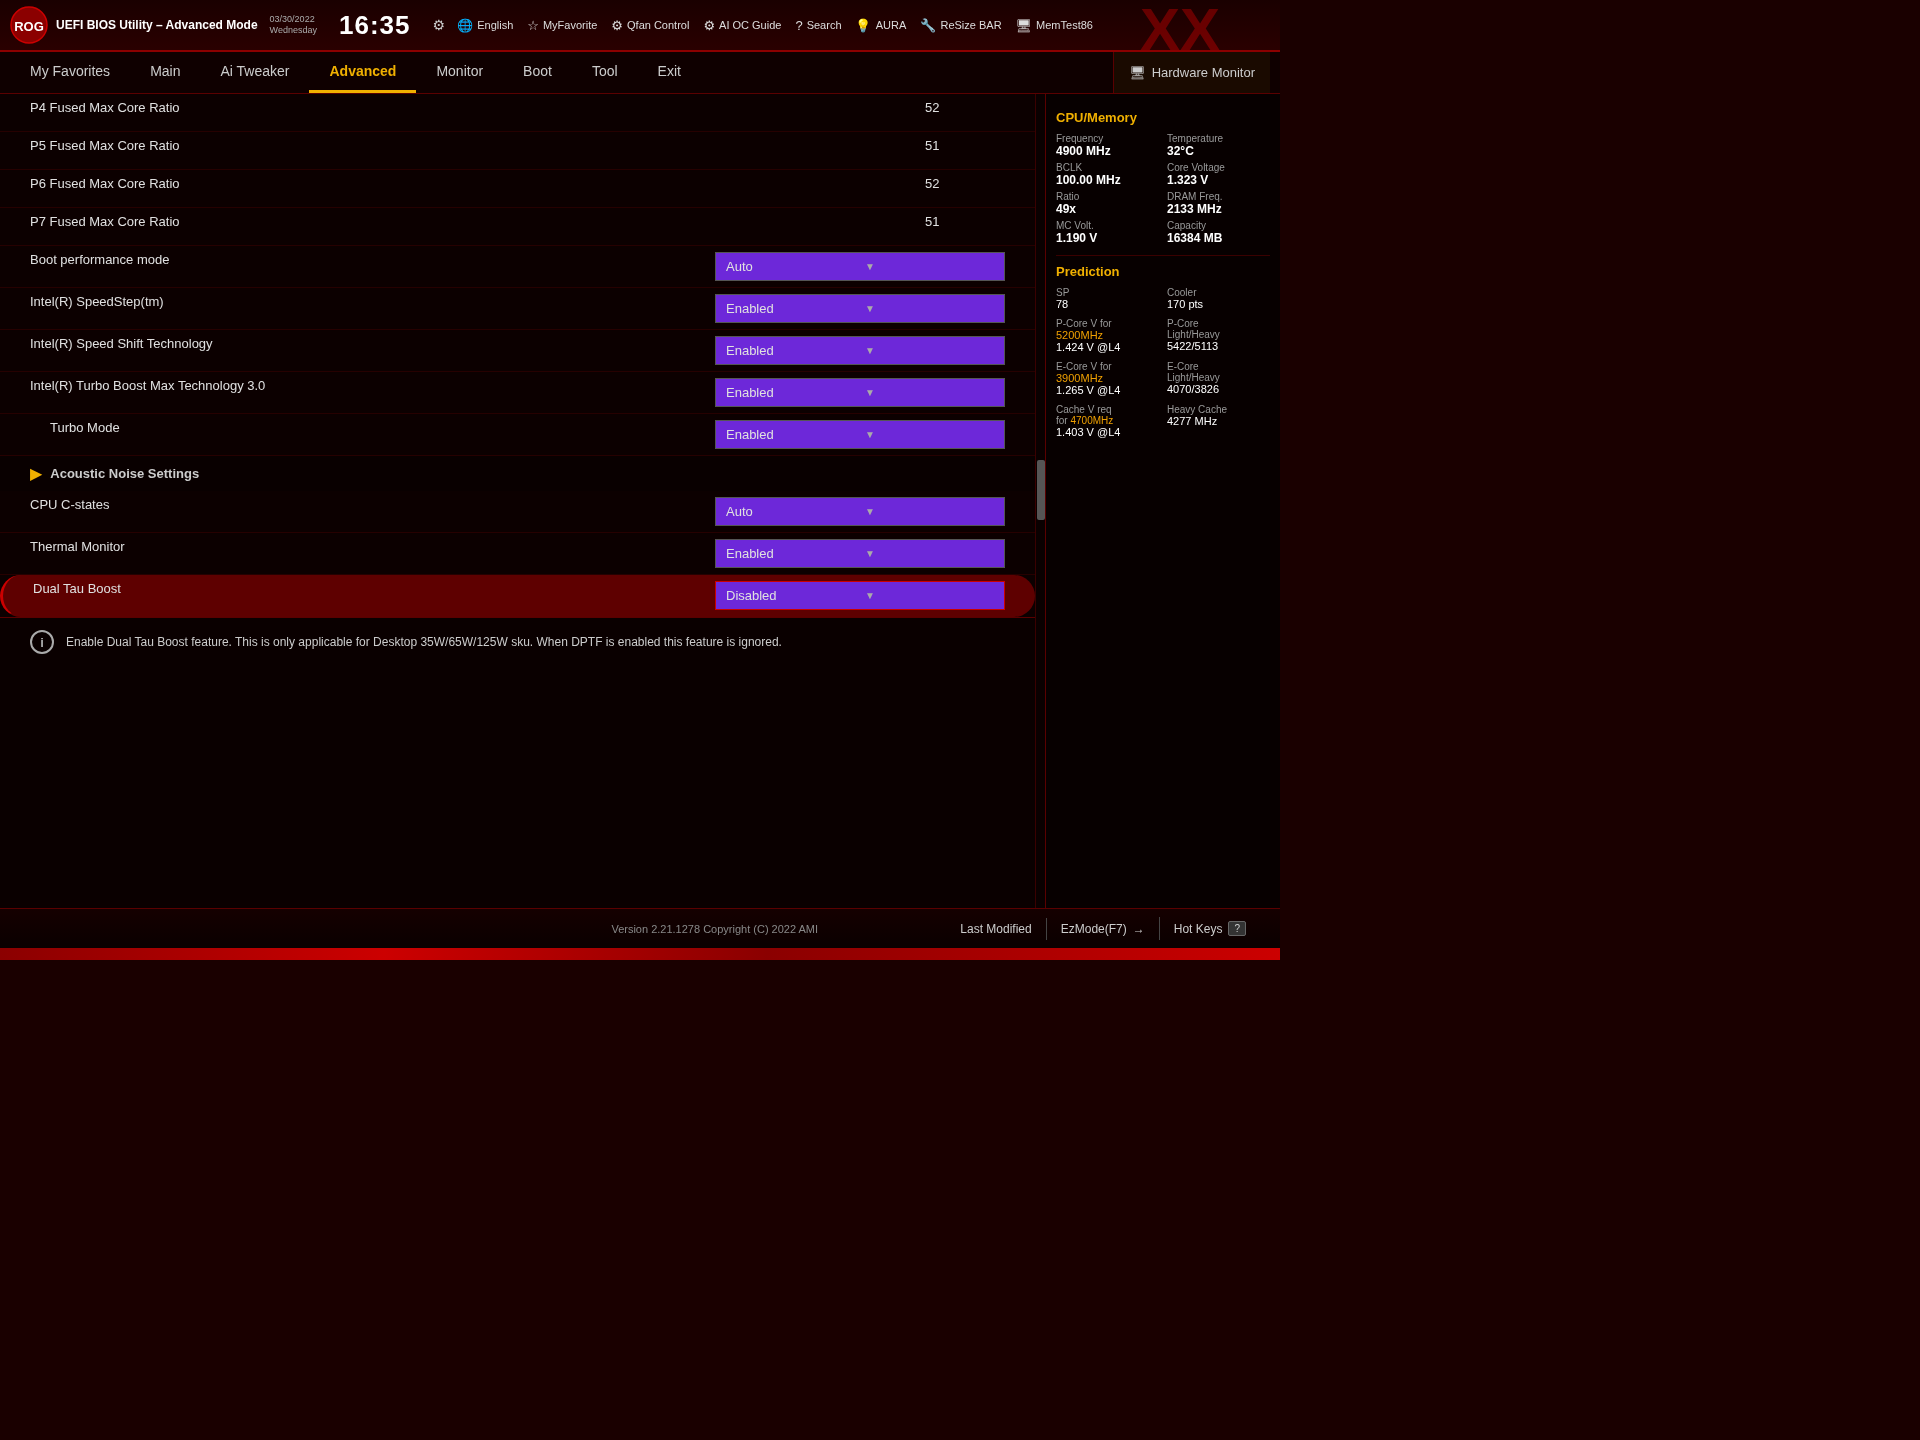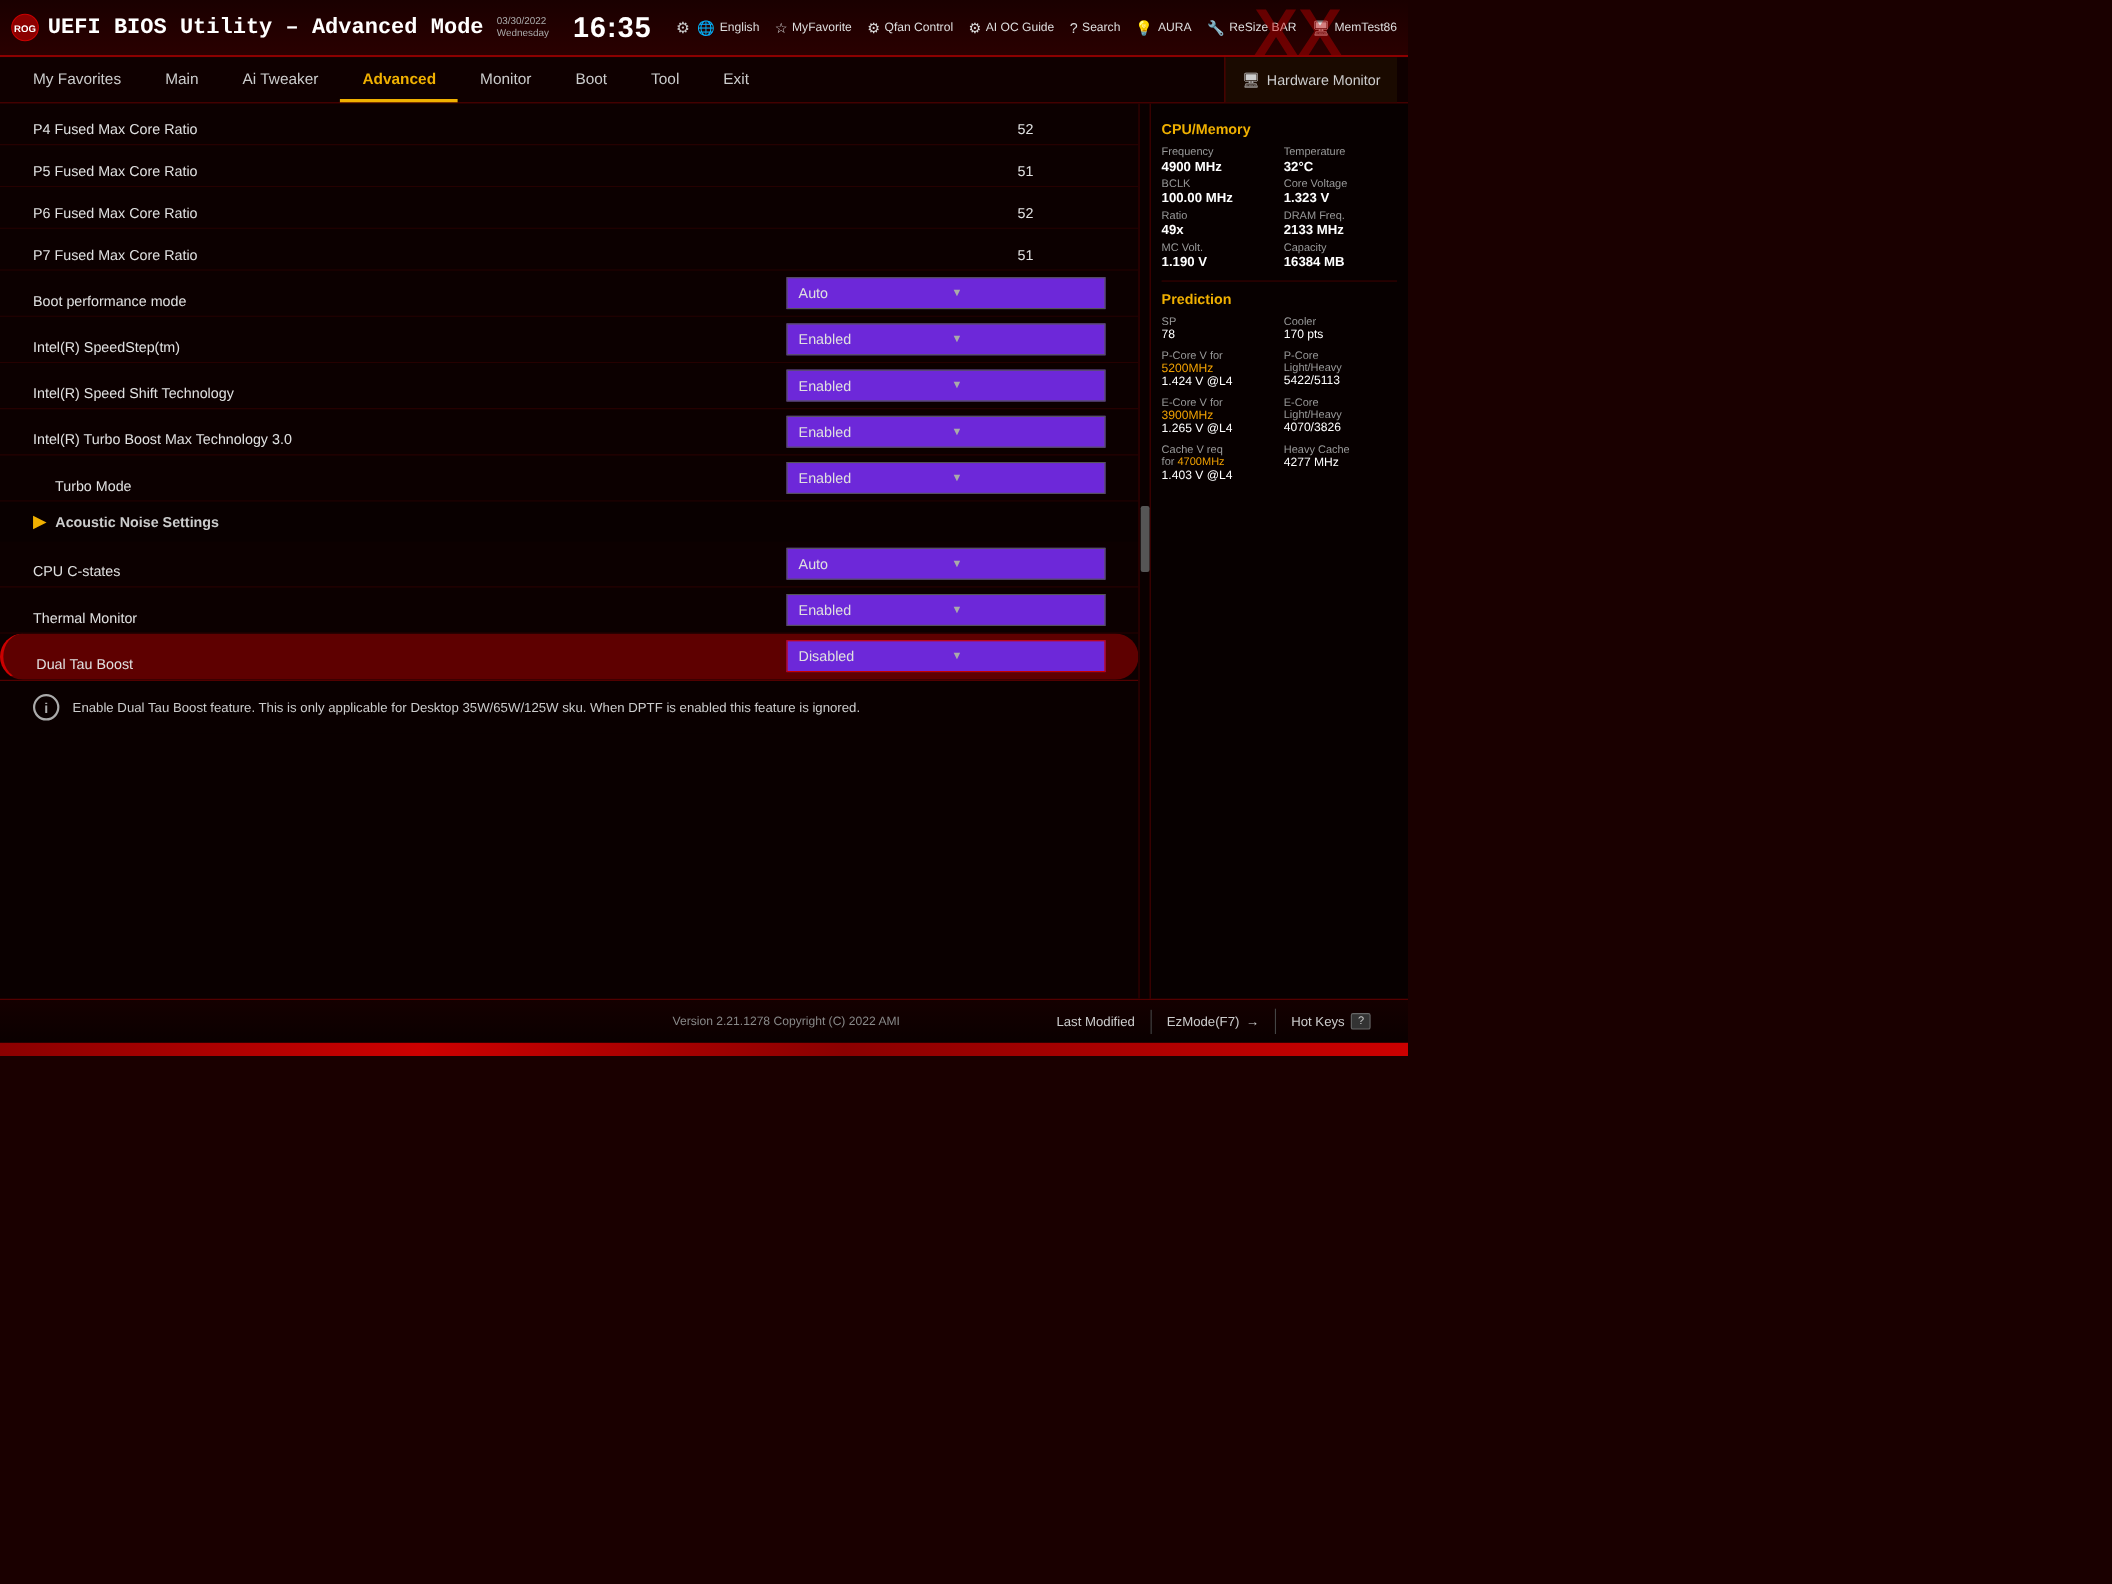"UEFI BIOS Utility – Advanced" .bios-title { font-family: Liberation Mono, monospace -> none; font-size: 20px -> 12px }
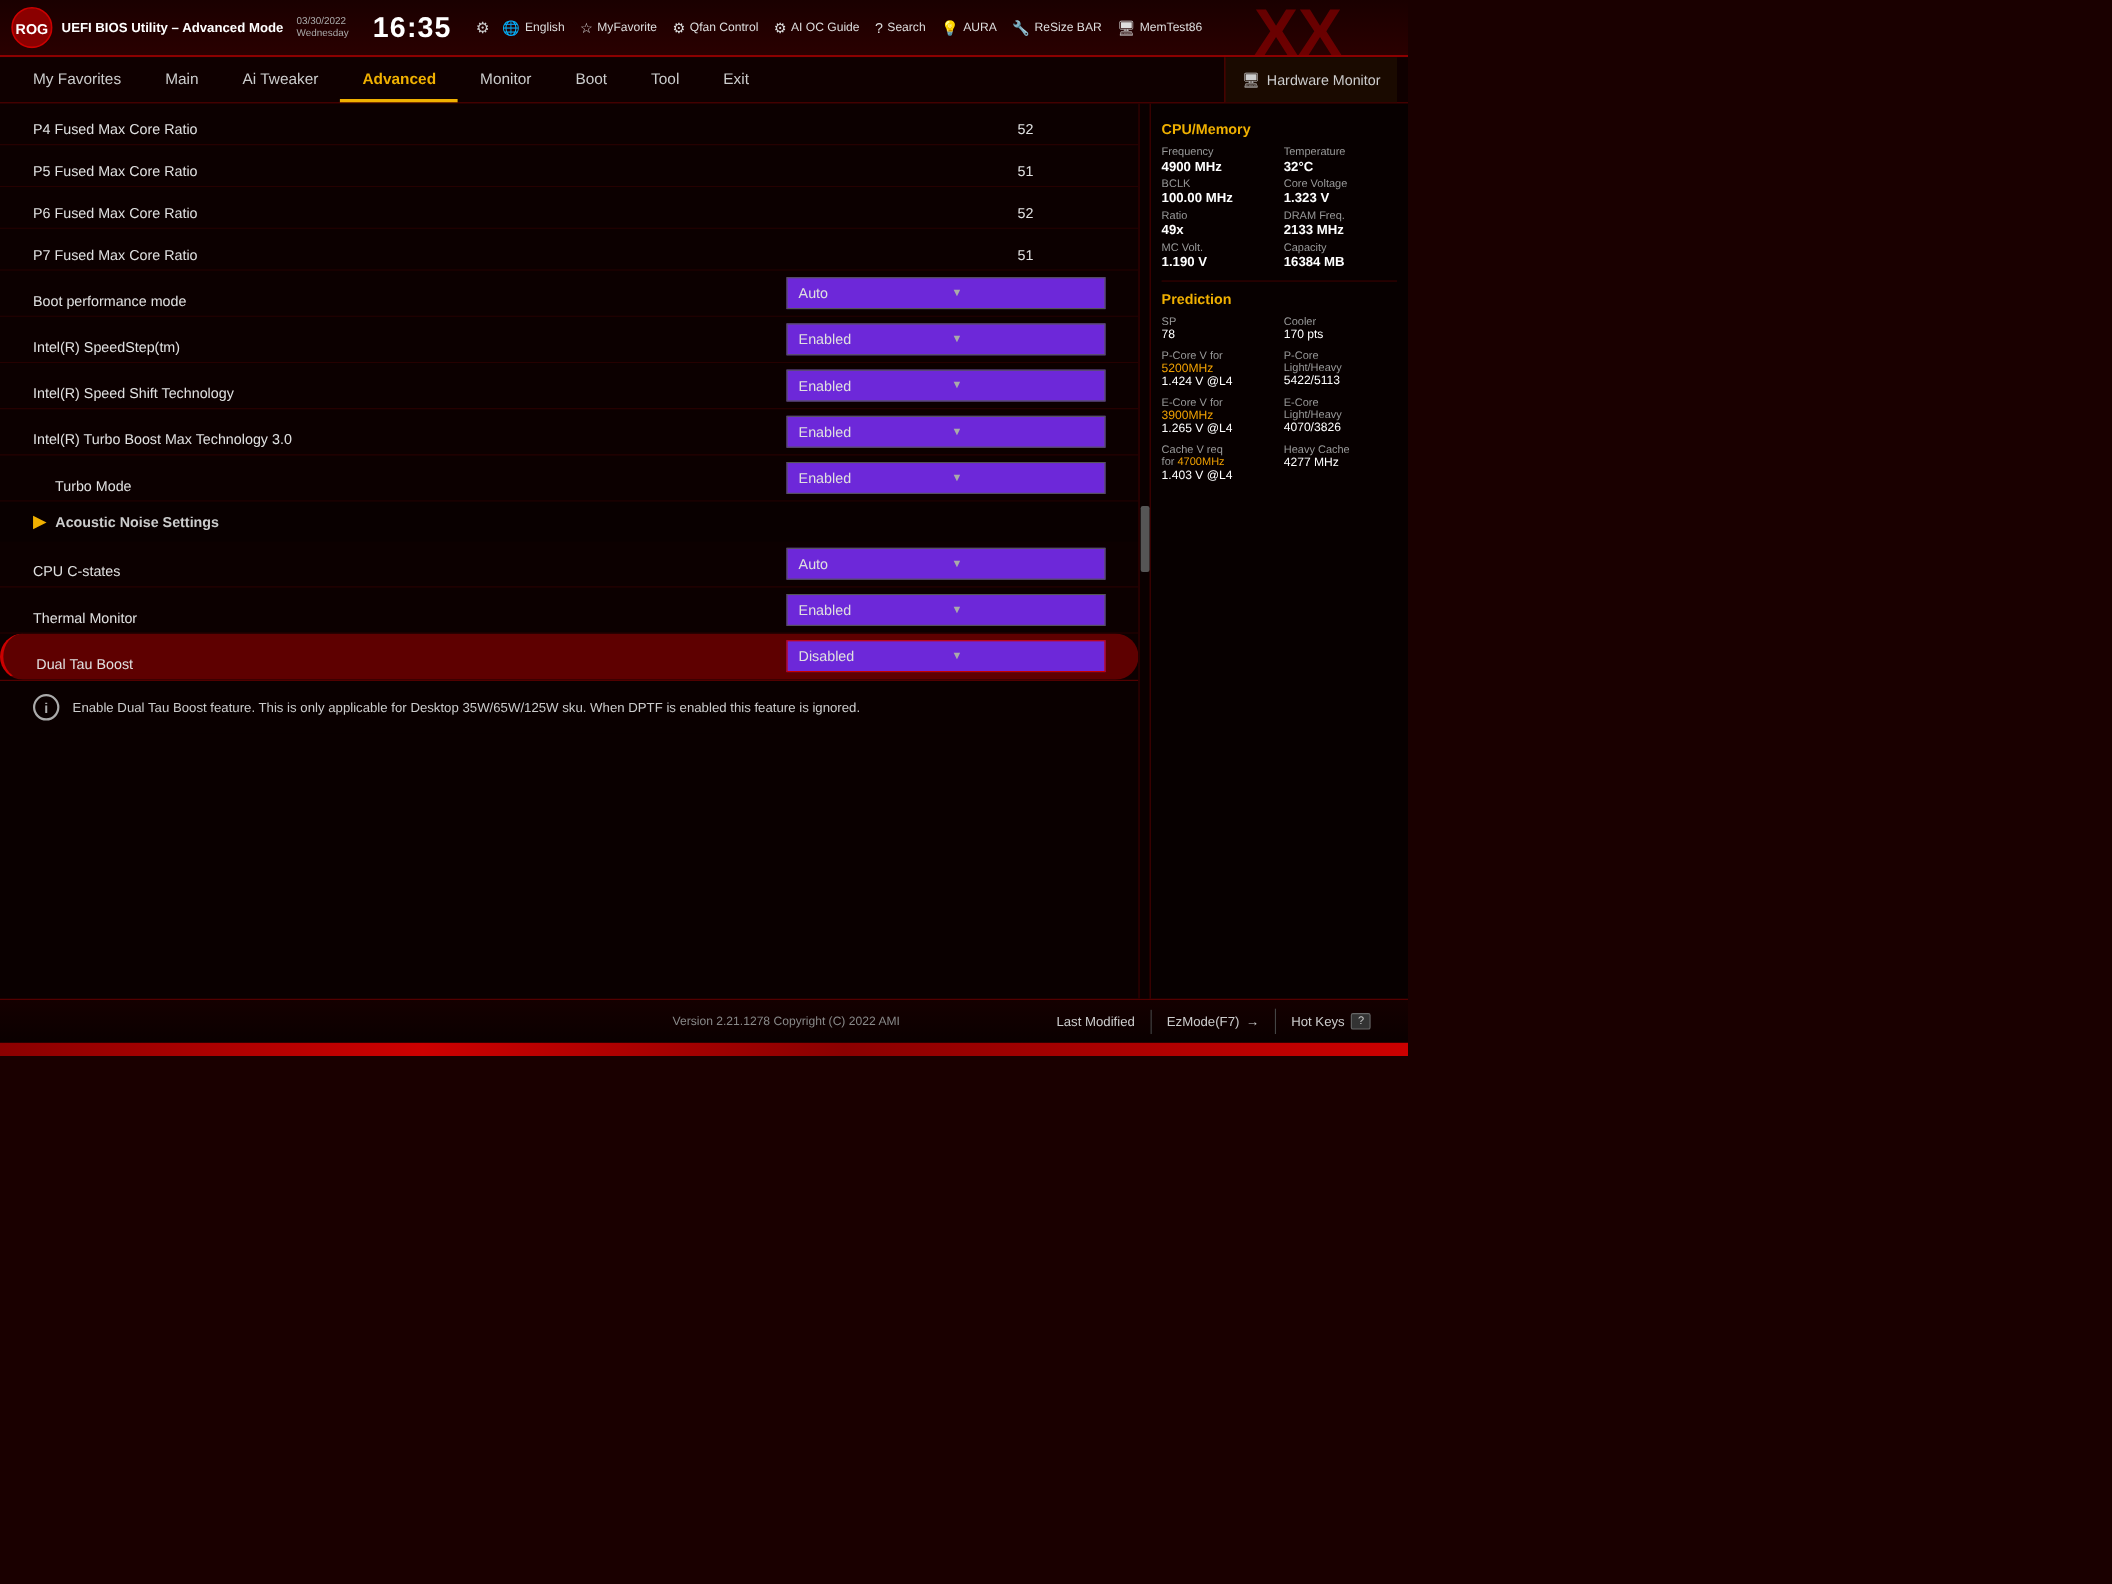"P4 Fused Max Core Ratio" .setting-row { align-items: flex-end -> flex-start }
